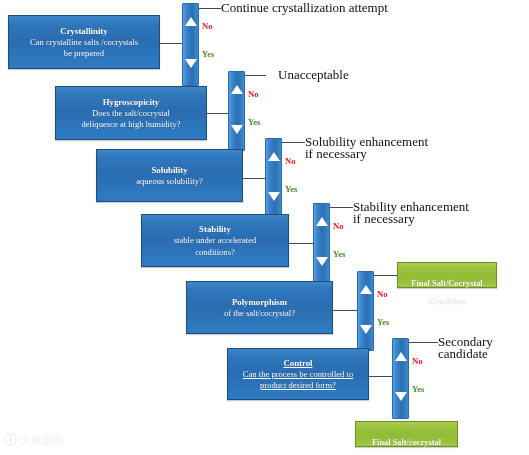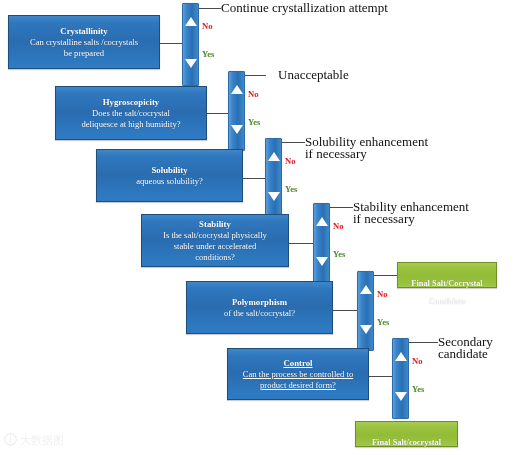"Is the salt/cocrystal physically" div.q { html: <div>Is the salt/cocrystal physically</div> -> none }
